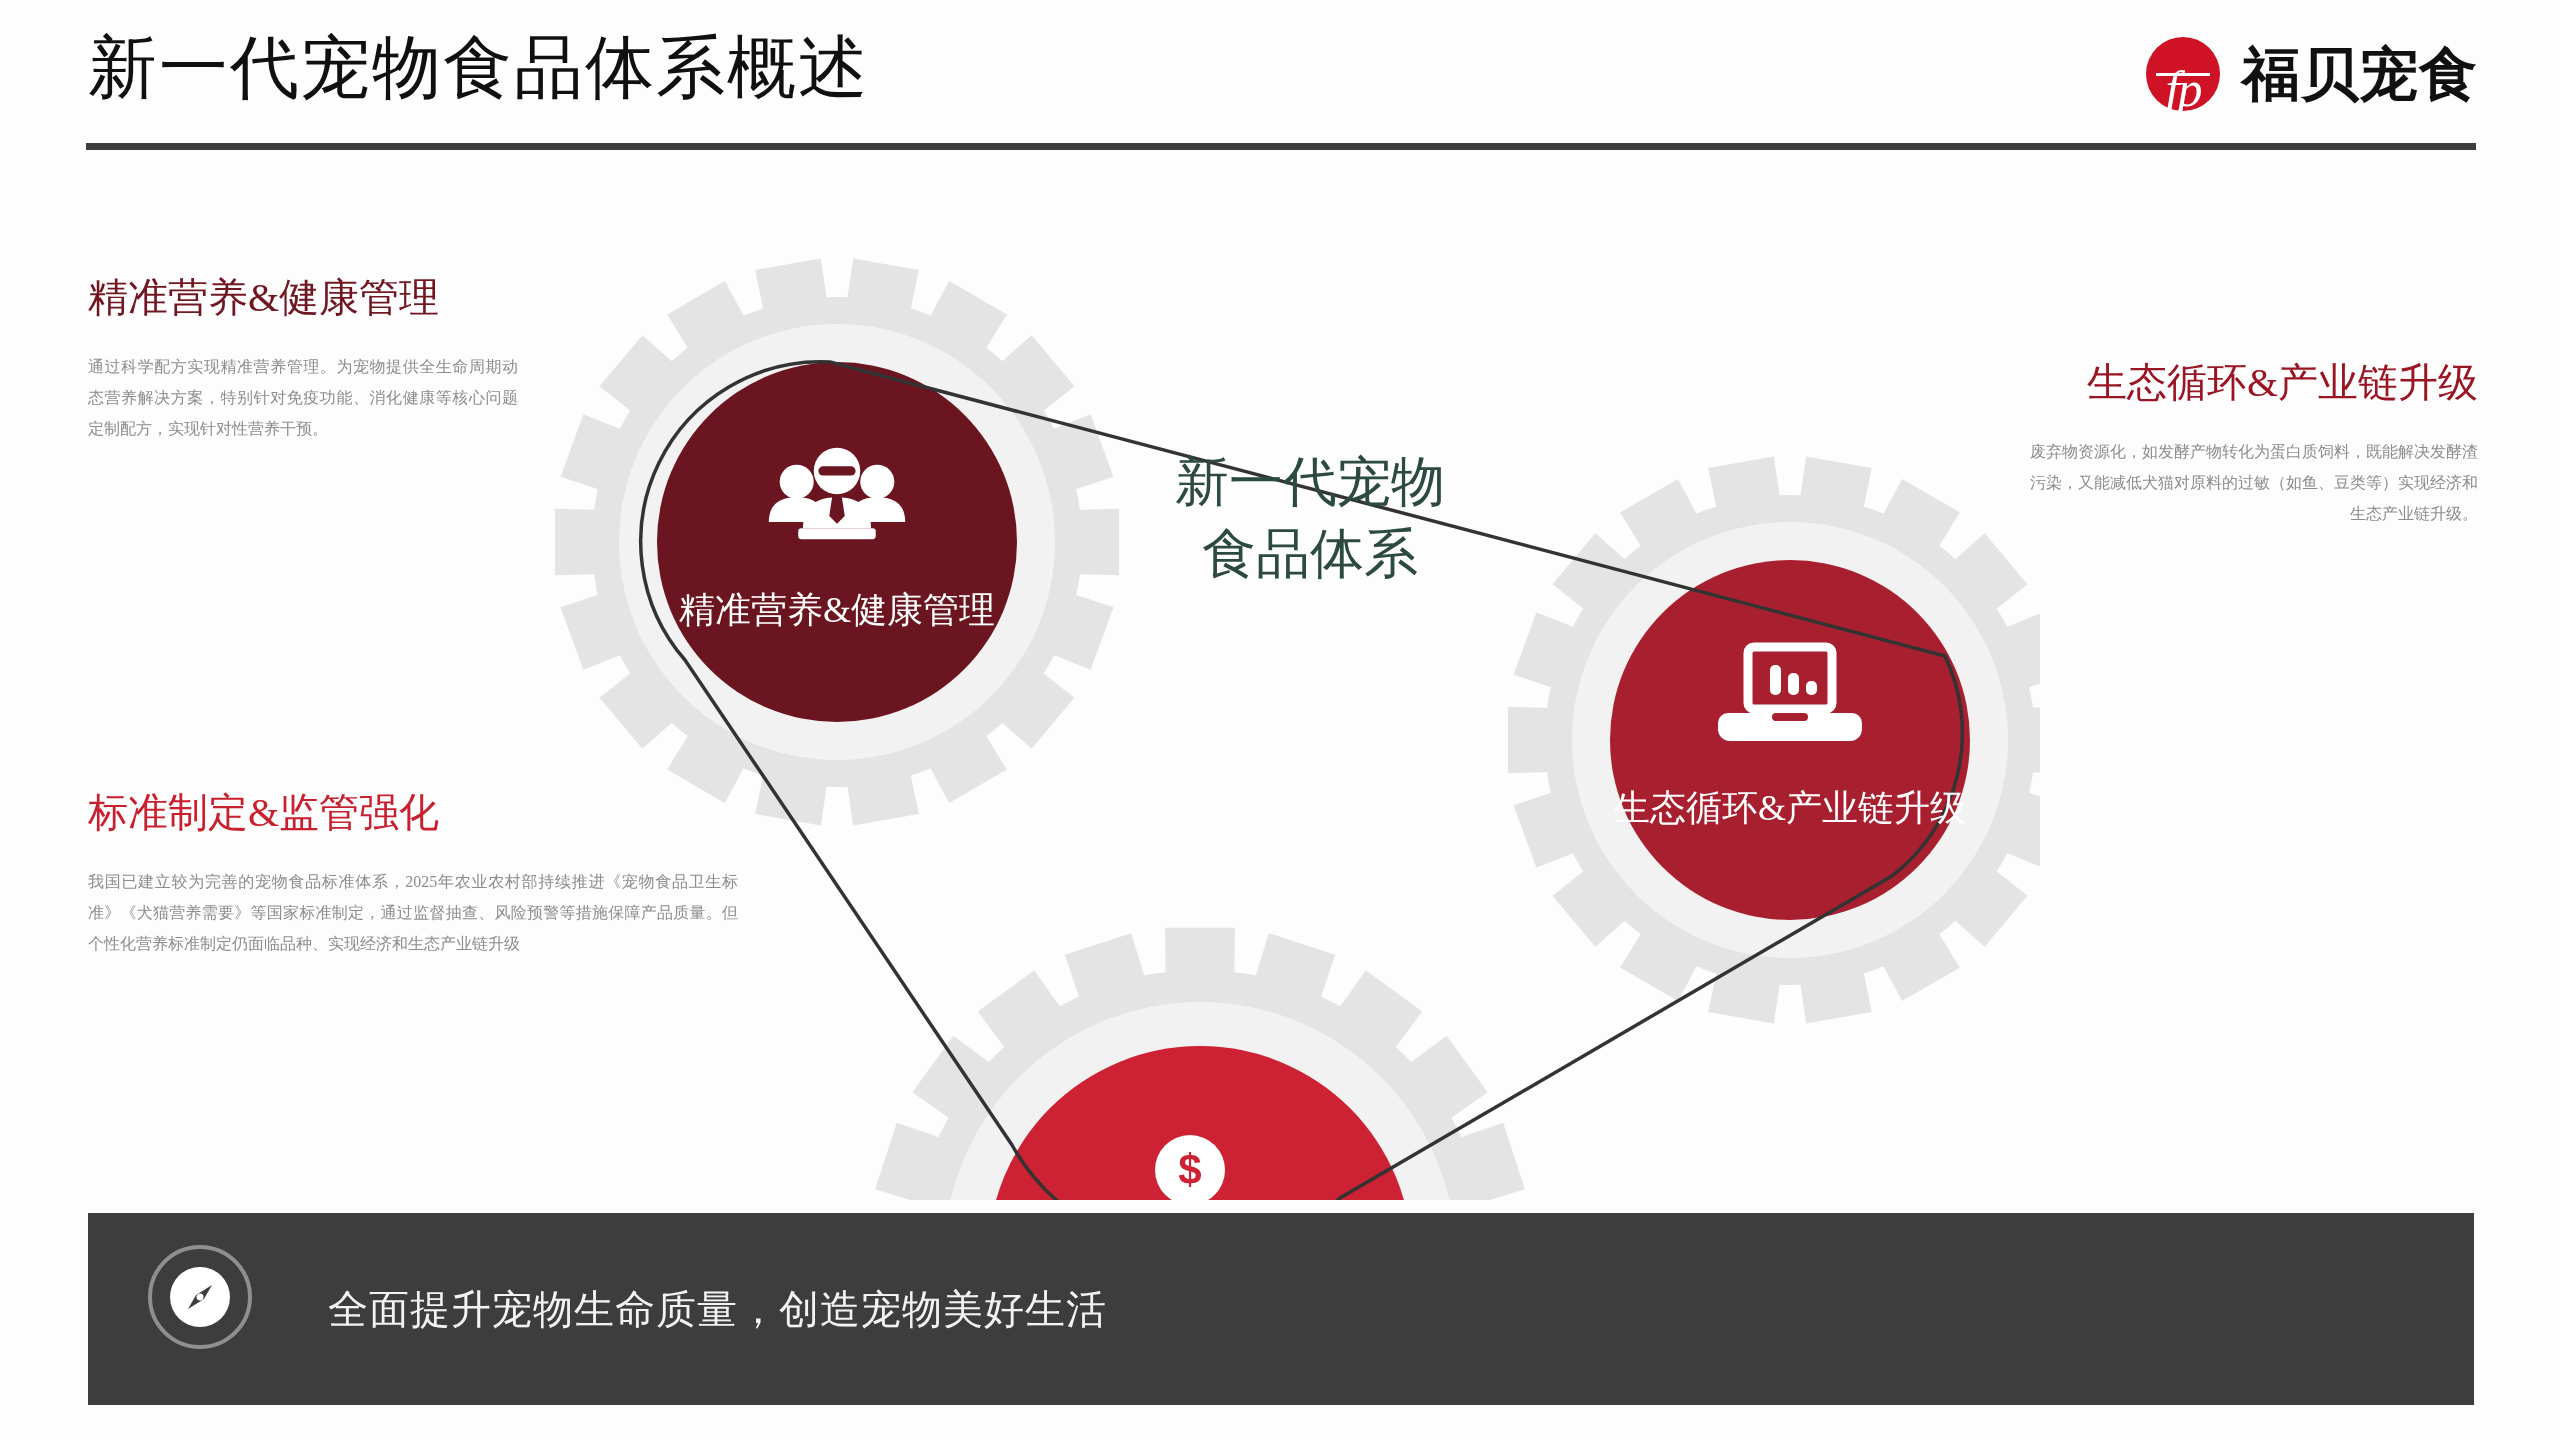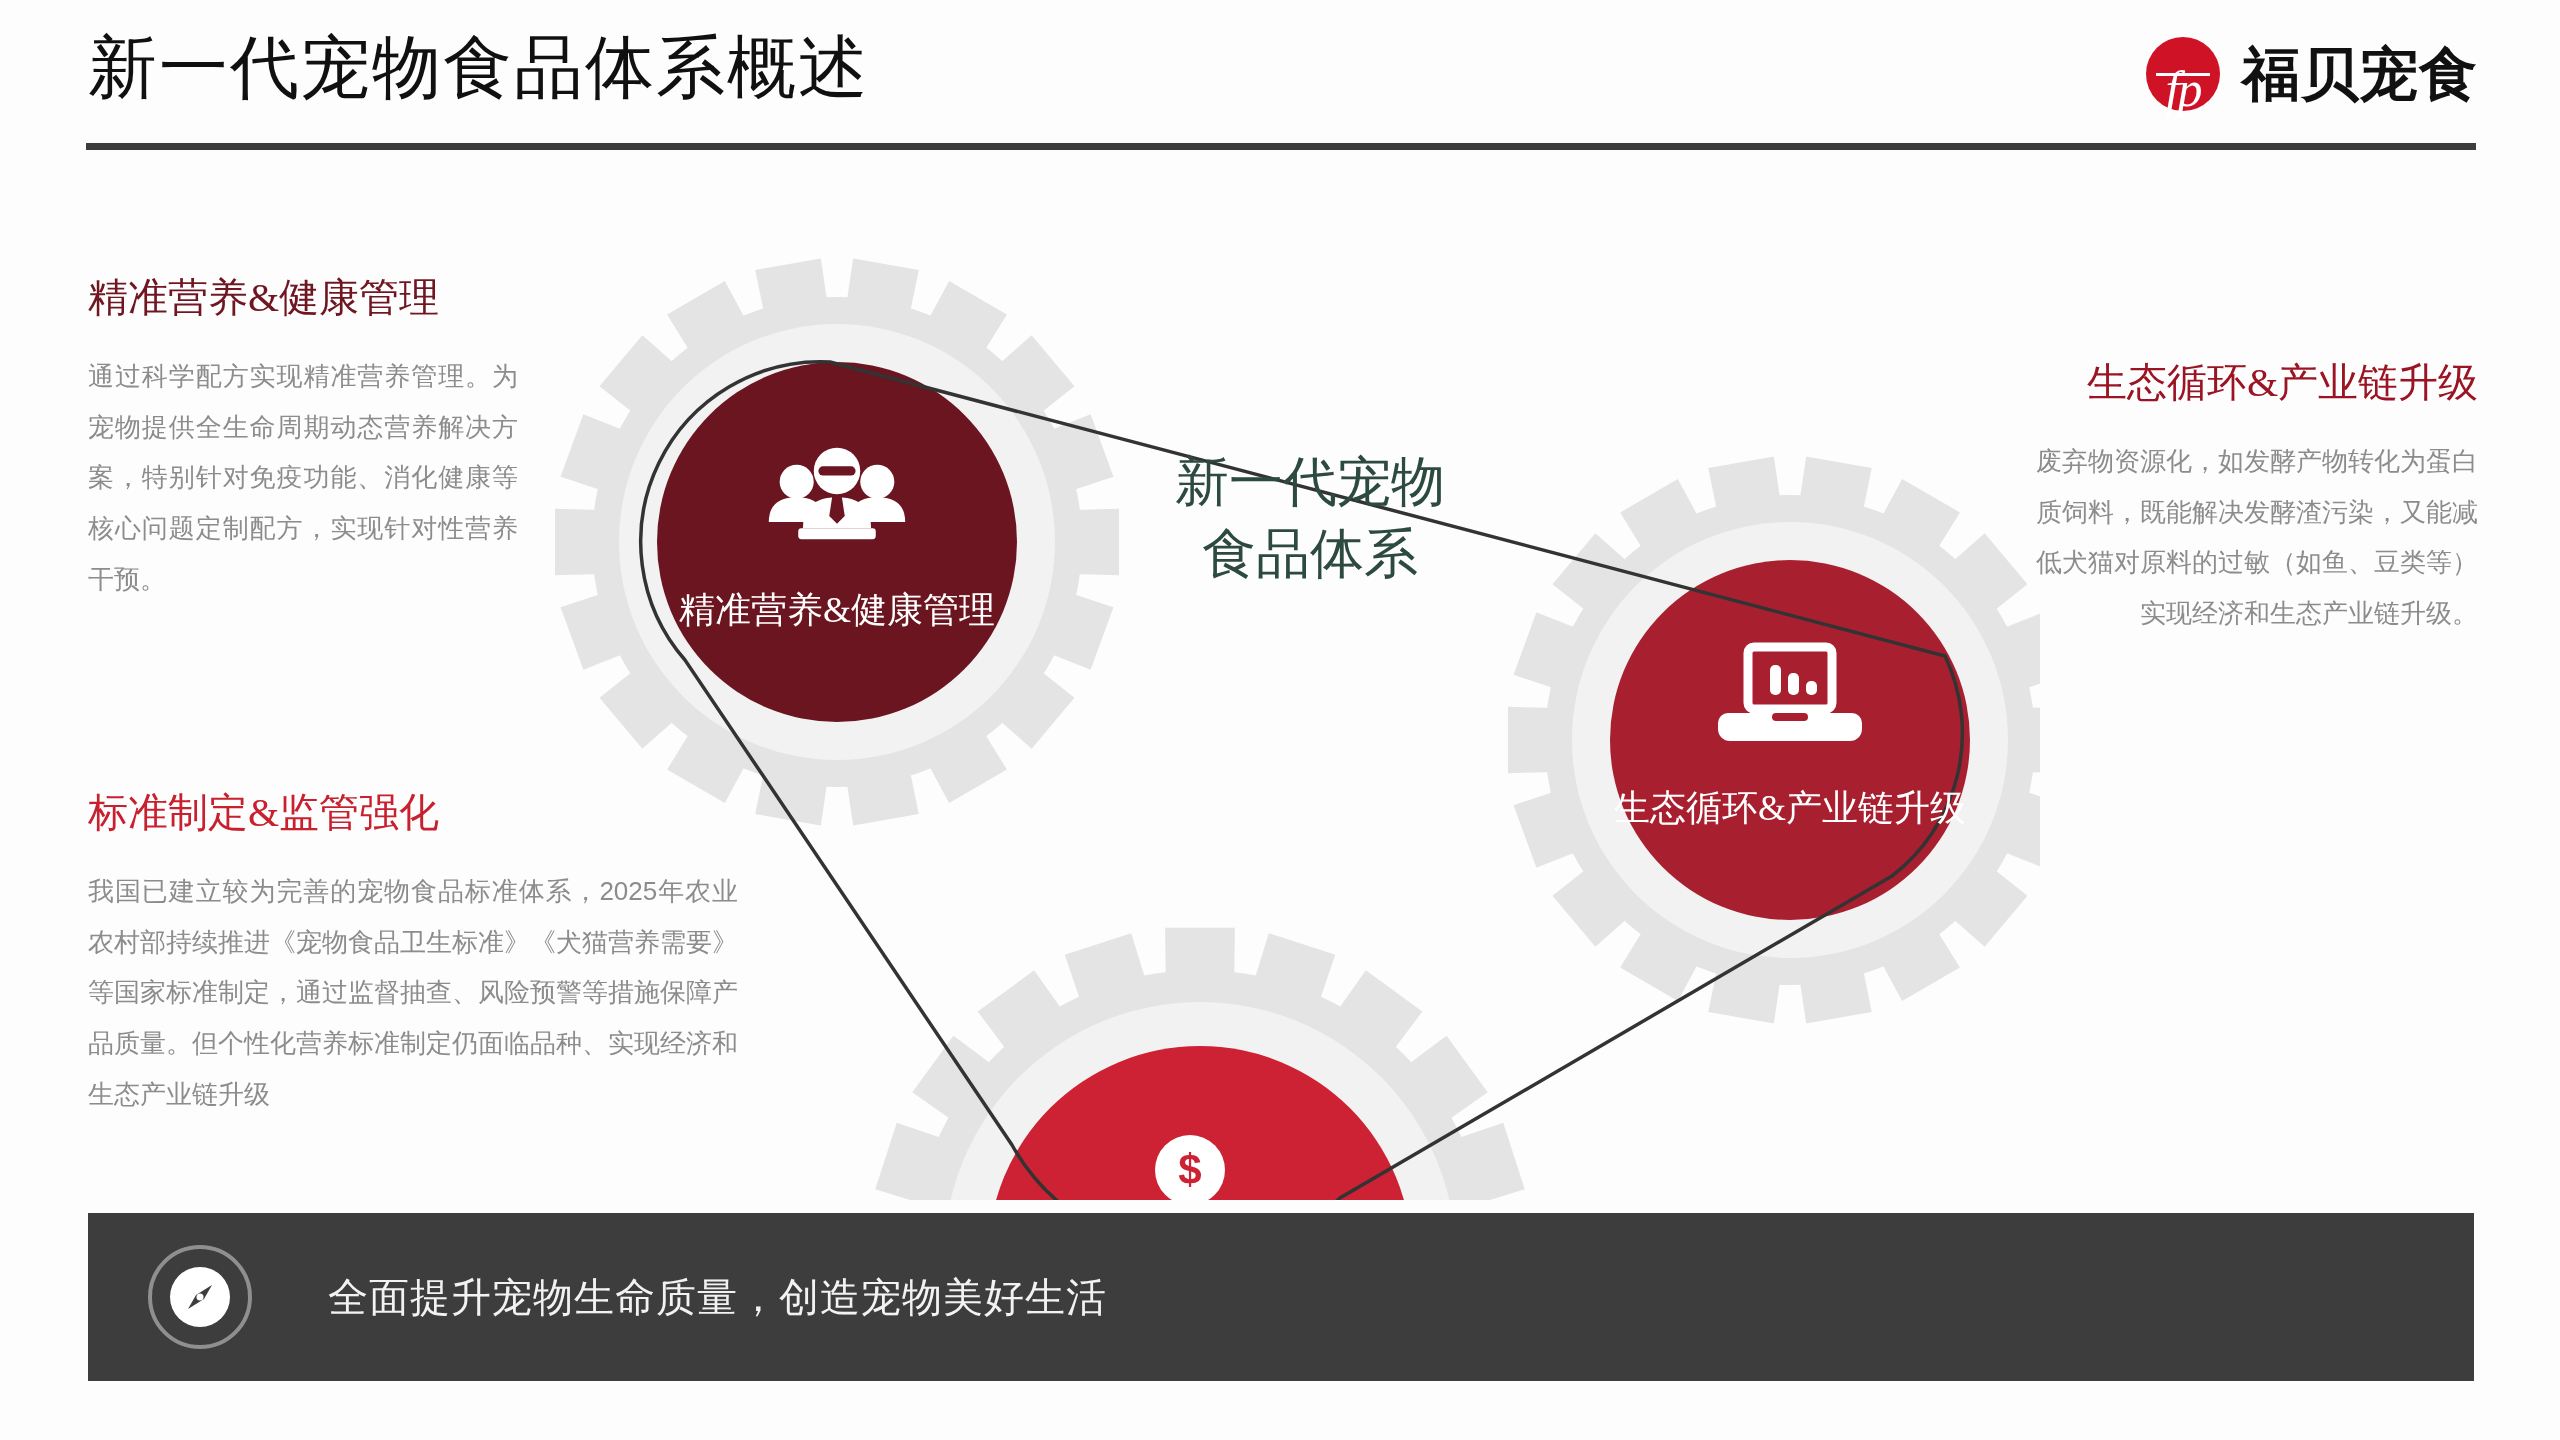"通过科学配方实现精准营养管理。为宠物提供全生命周期动态营养解决方案，特别针对免疫" .block-body { font-family: Liberation Sans, sans-serif -> Liberation Serif, serif; font-size: 26px -> 16px }
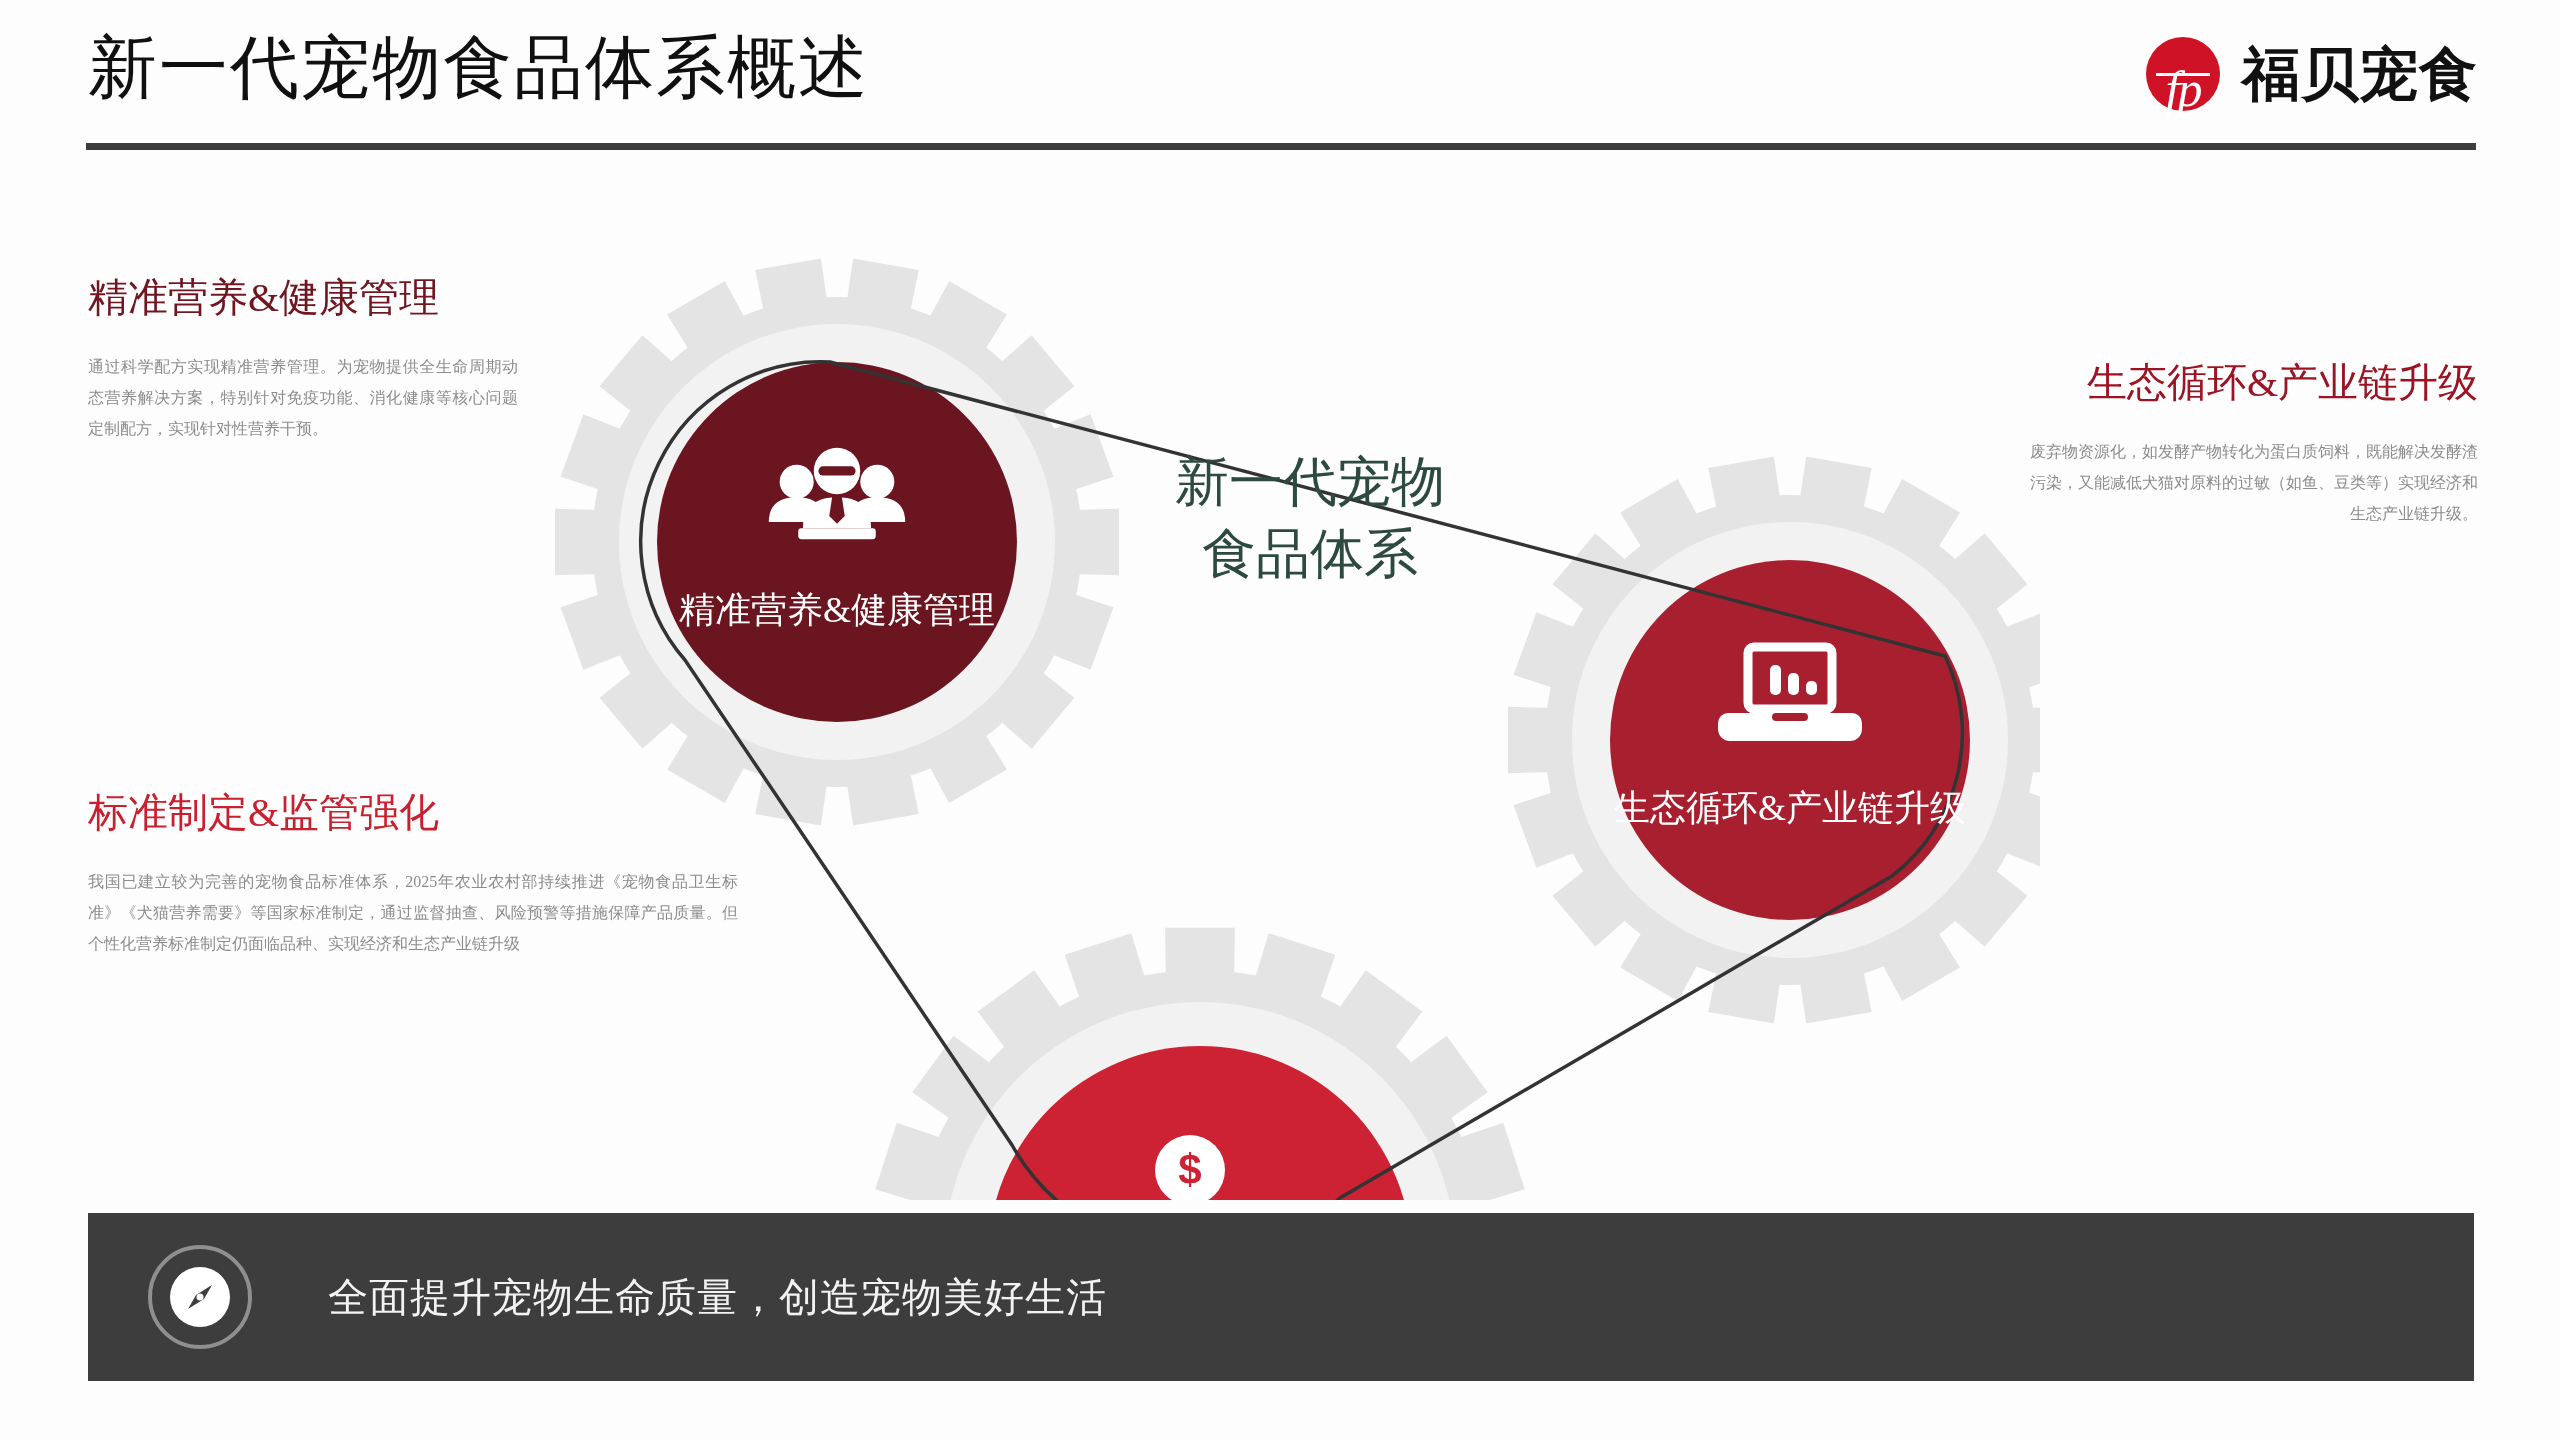"全面提升宠物生命质量，创造宠物美好生活" #footer { height: 168px -> 192px }
